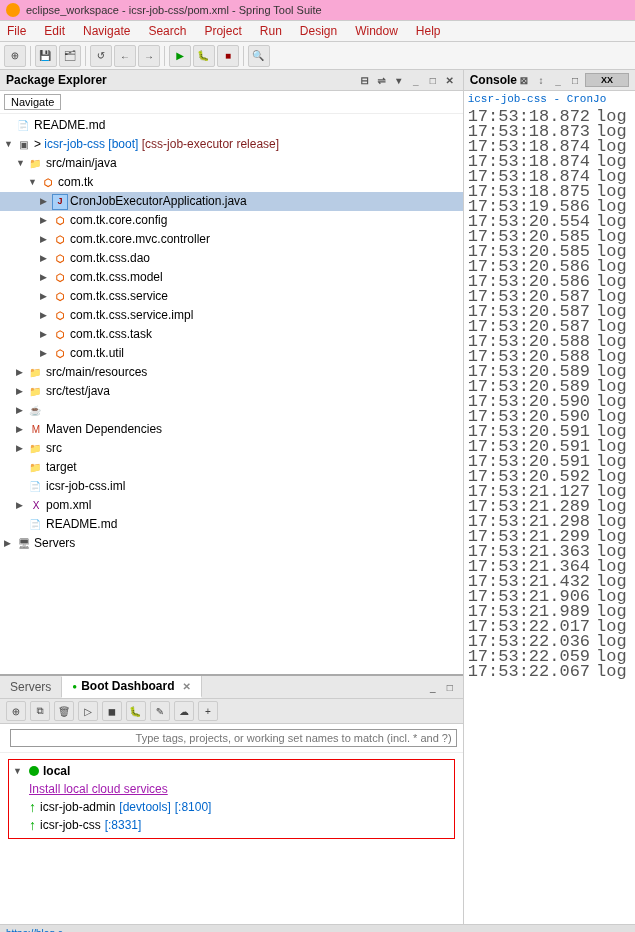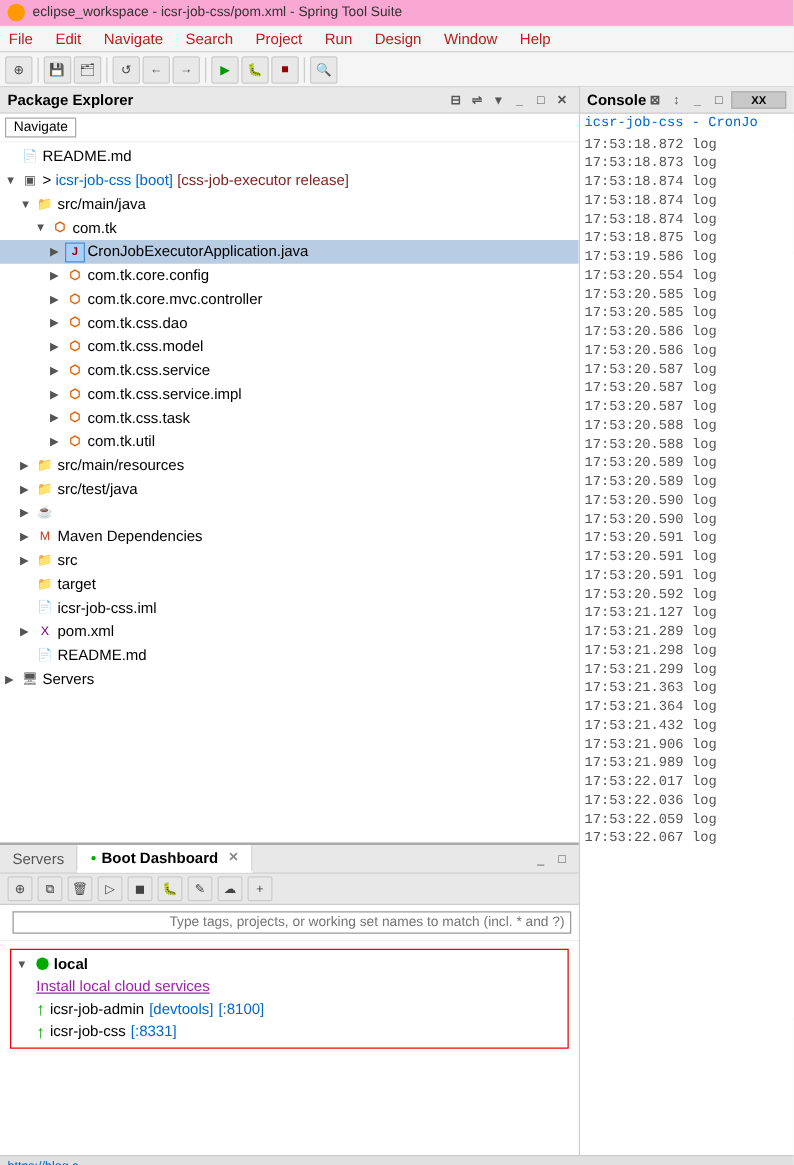"17:53:18.872" .console-area { font-size: 11px -> 17px }
